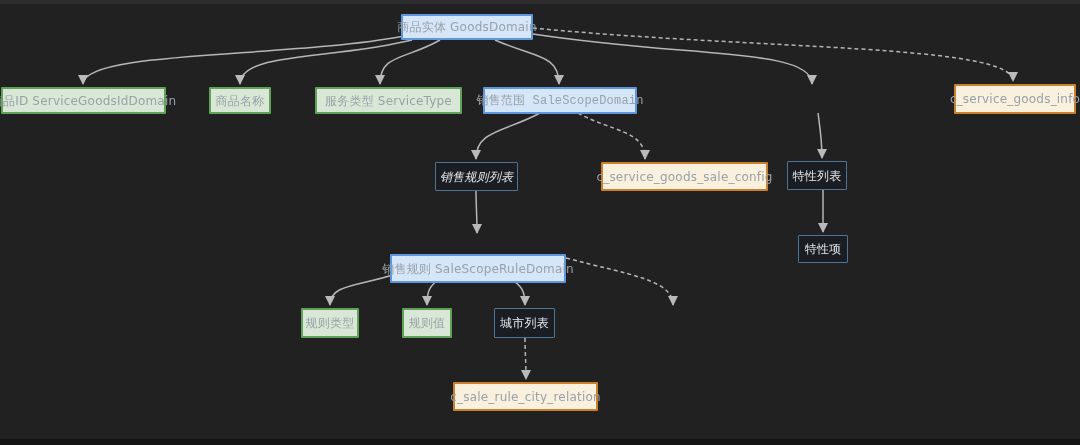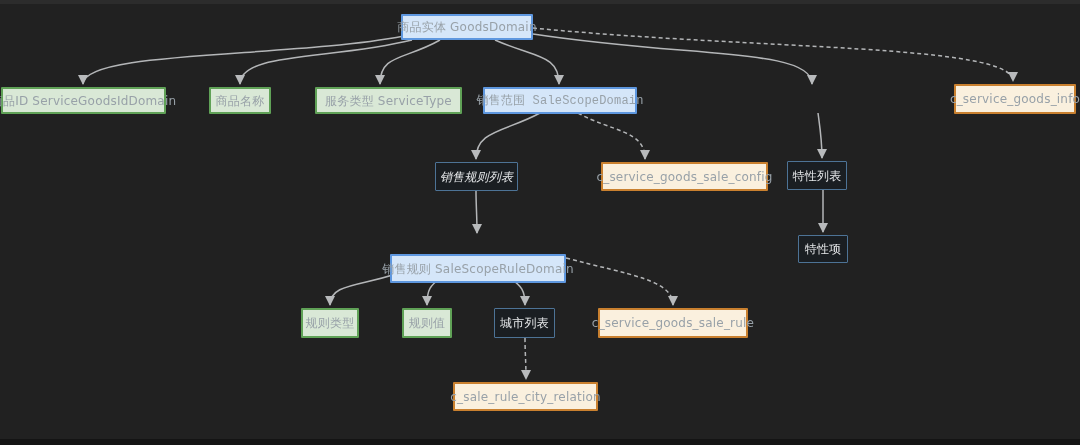"c_service_goods_sale_rule" div.node { html: <div>c_service_goods_sale_rule</div> -> none }
